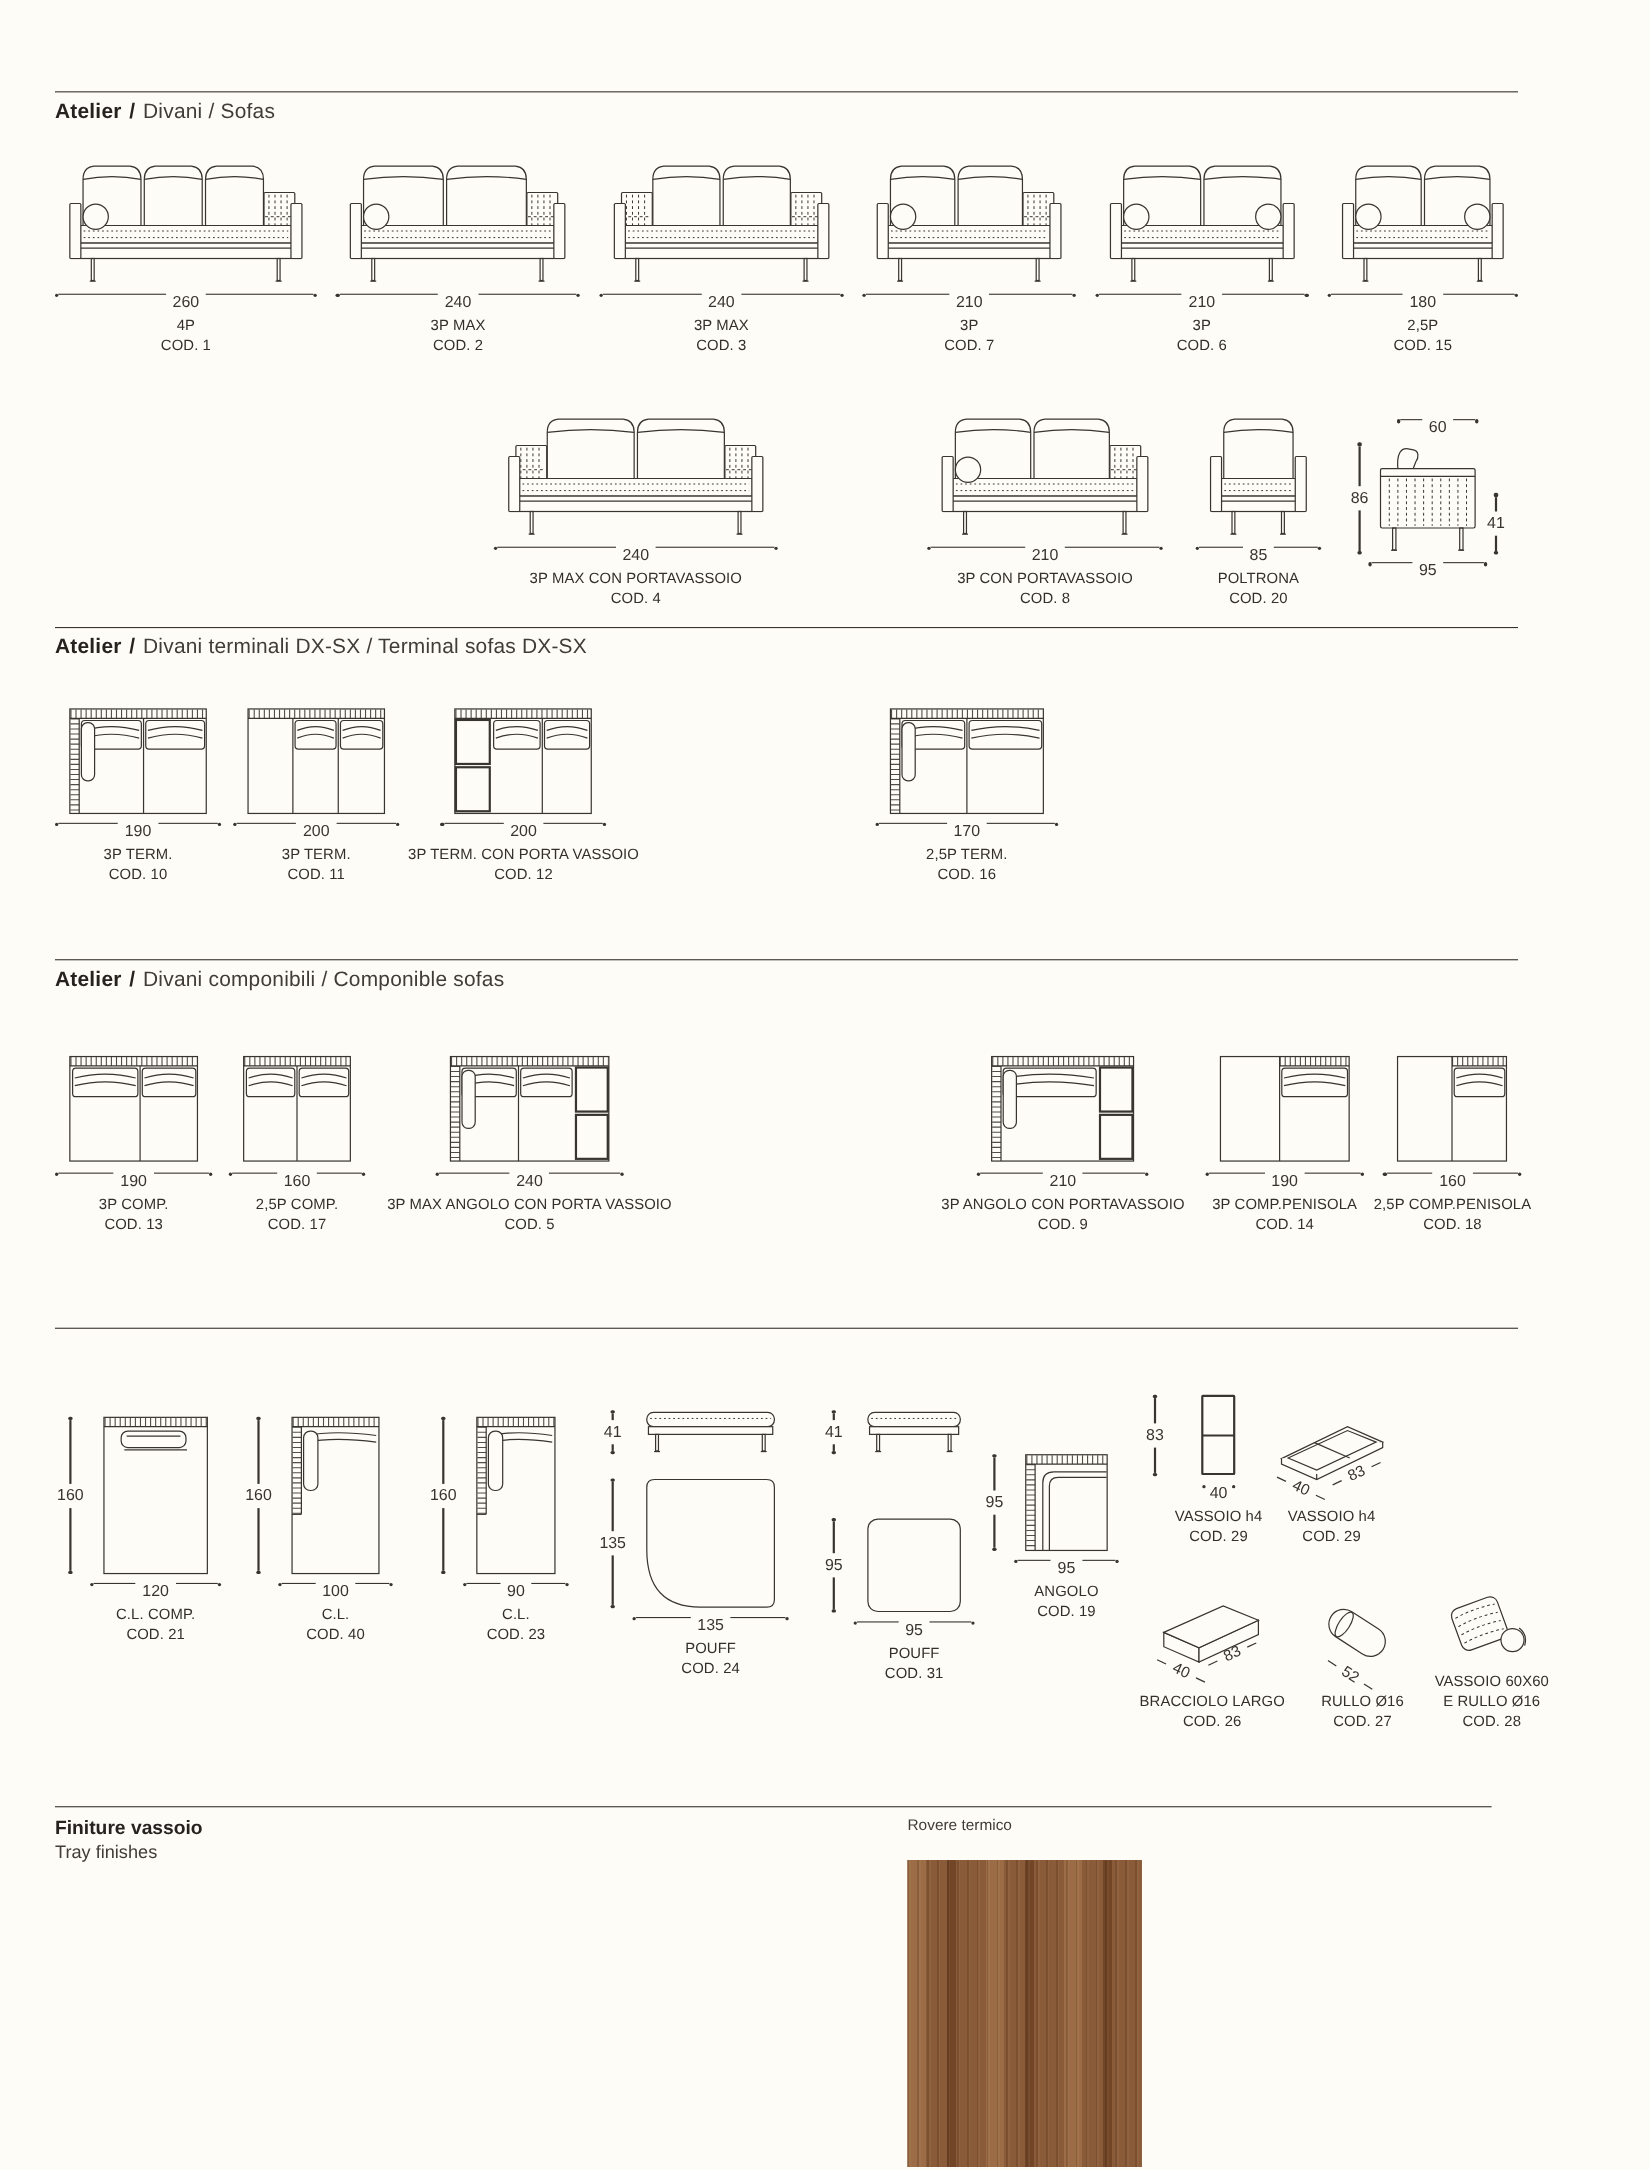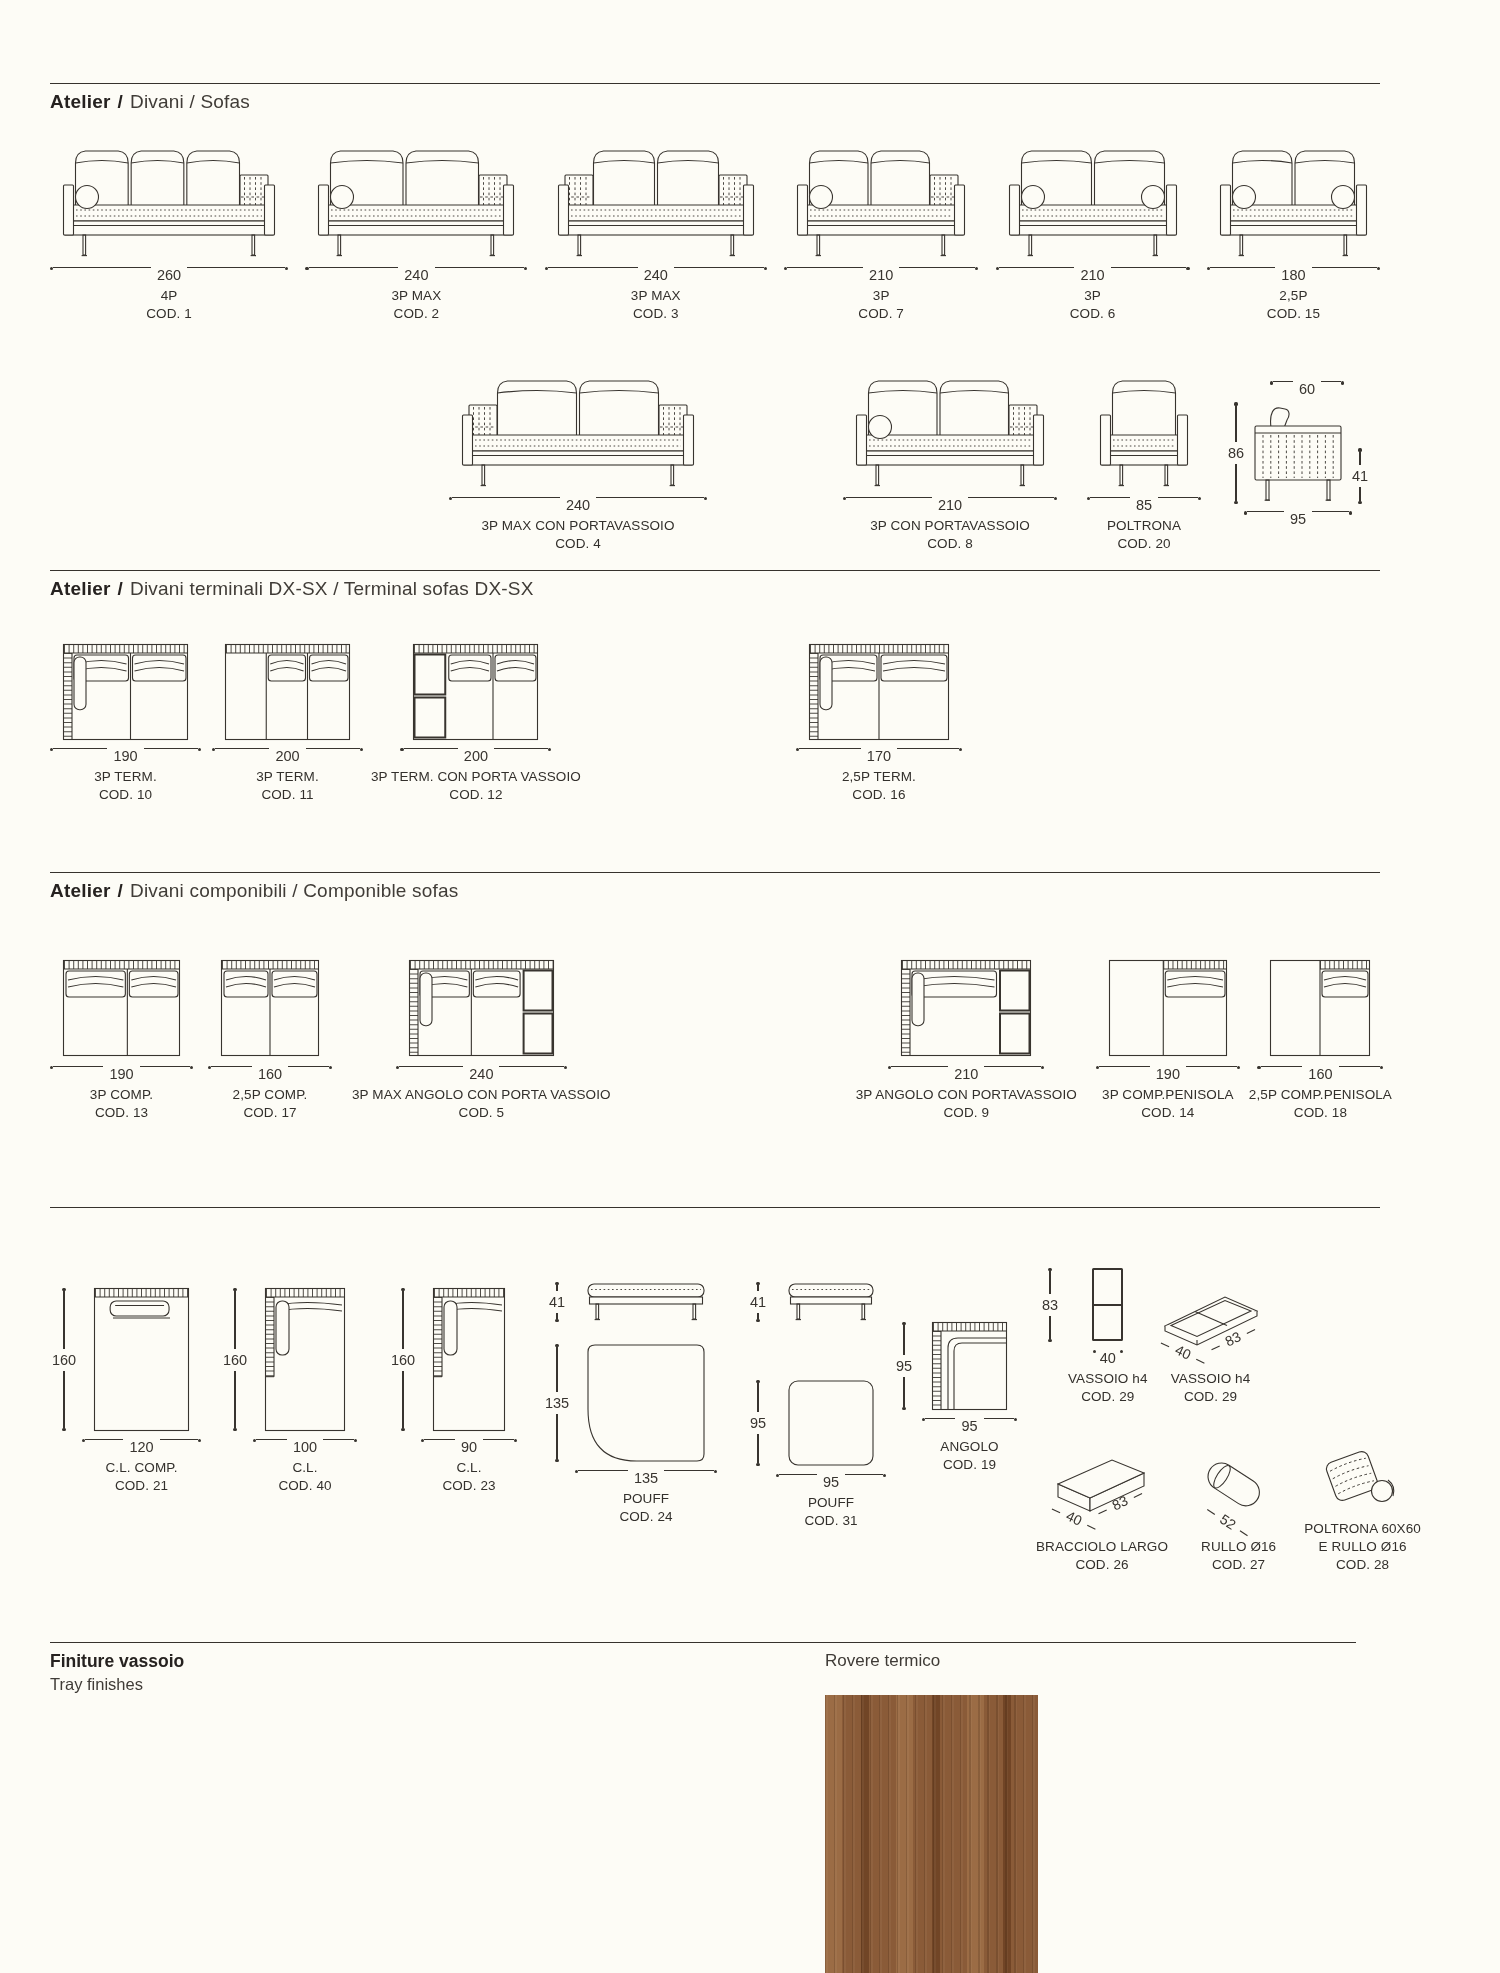"POLTRONA 60X60" div { text: POLTRONA -> VASSOIO }
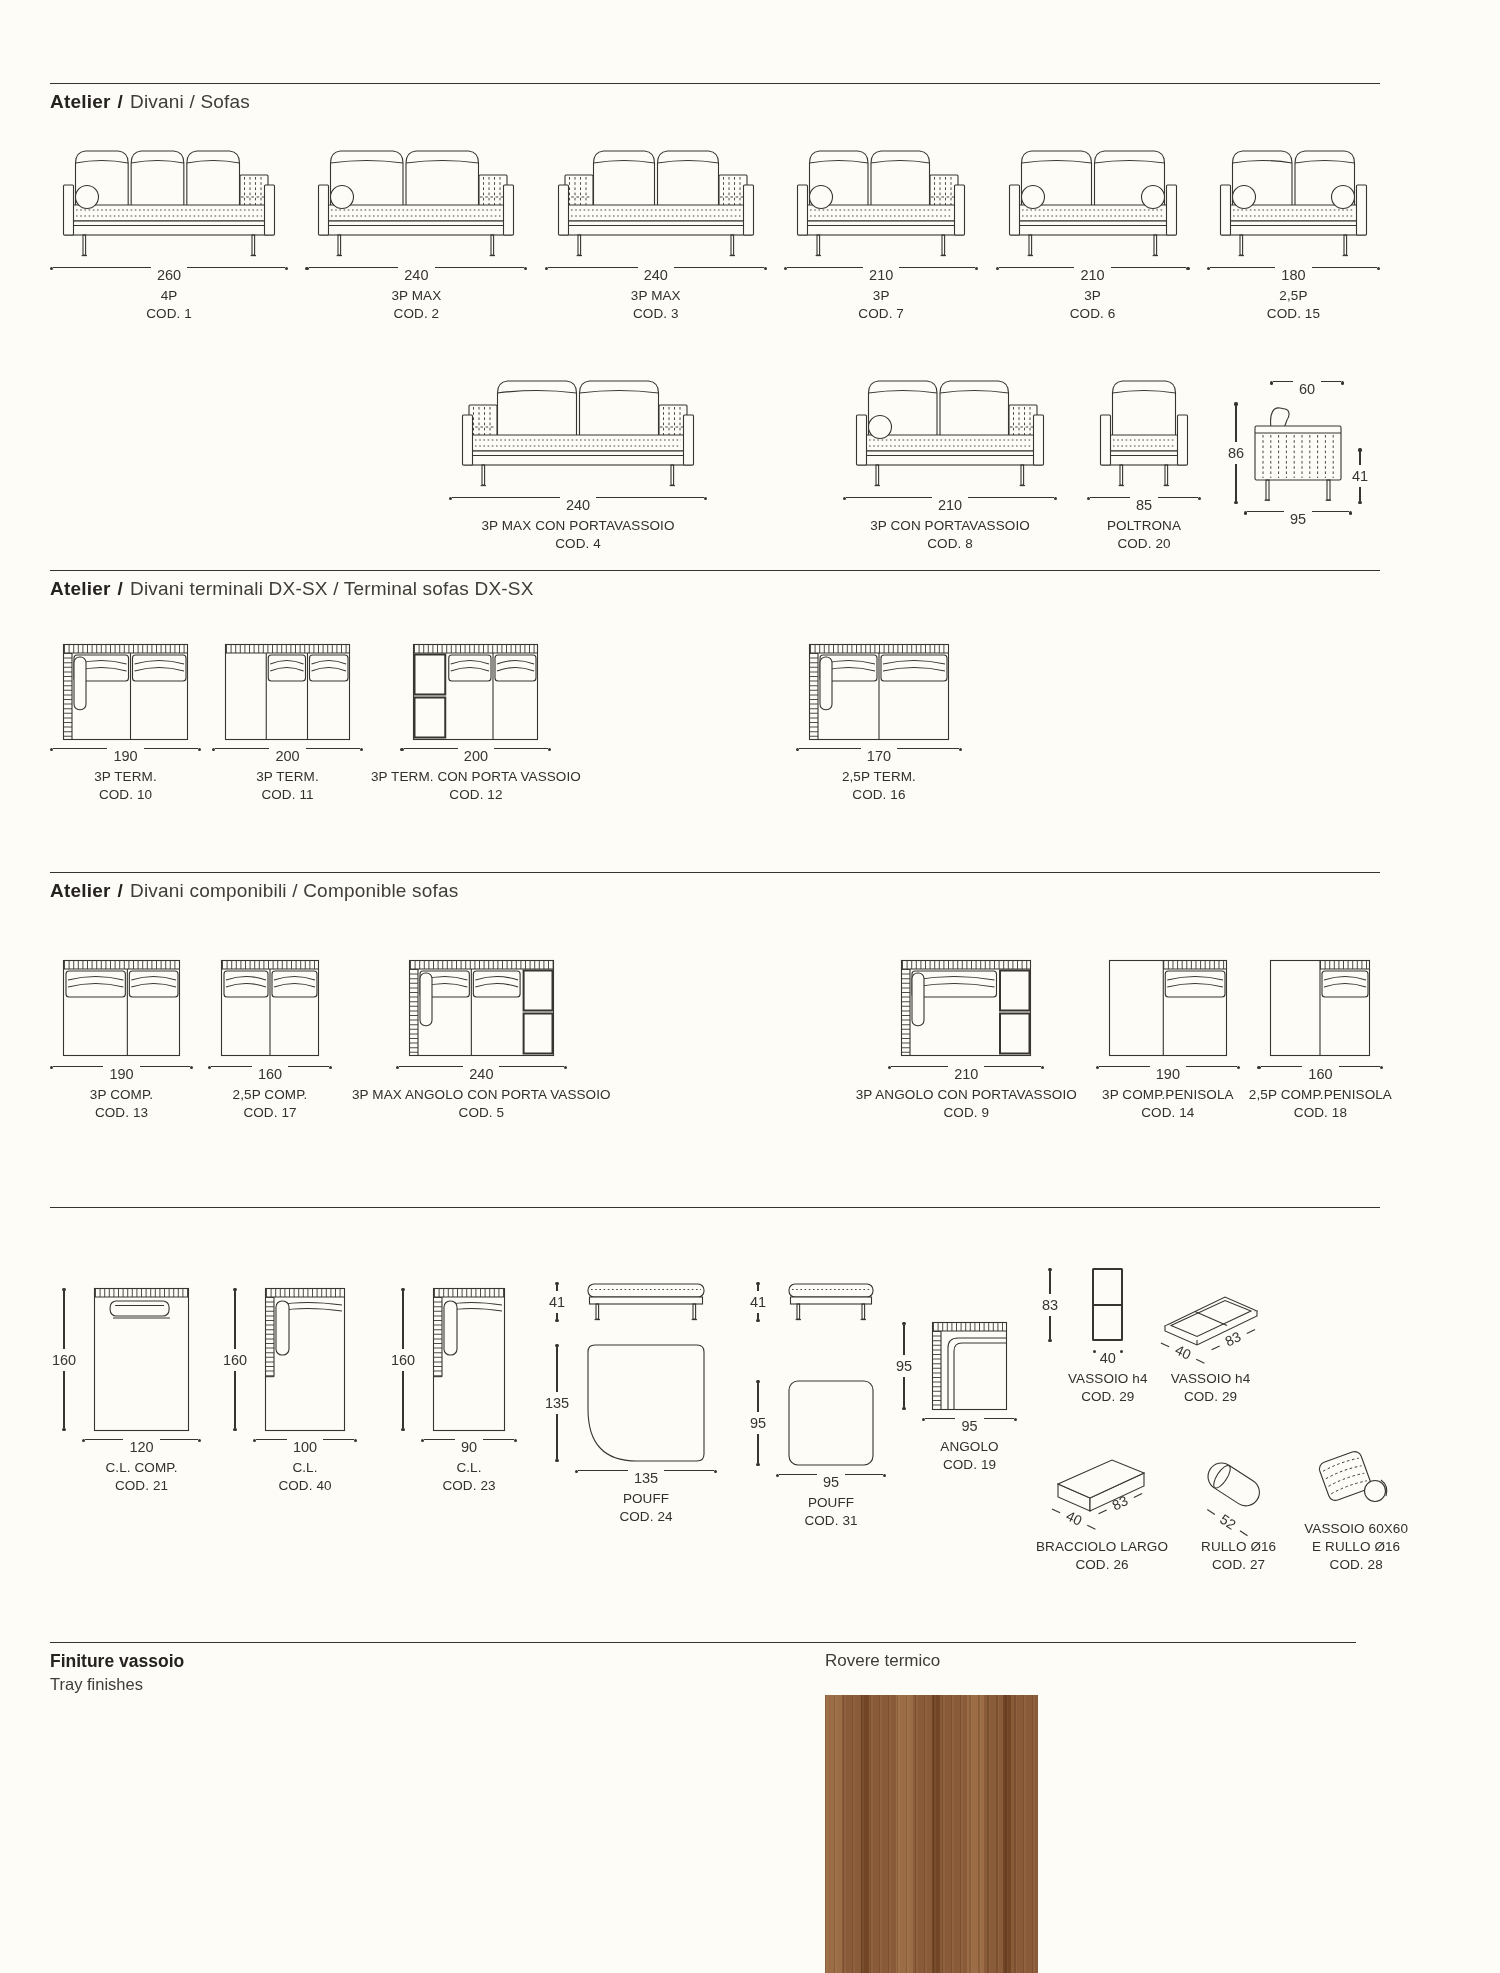"Rovere termico" .fin-label { font-size: 17px -> 14px }
